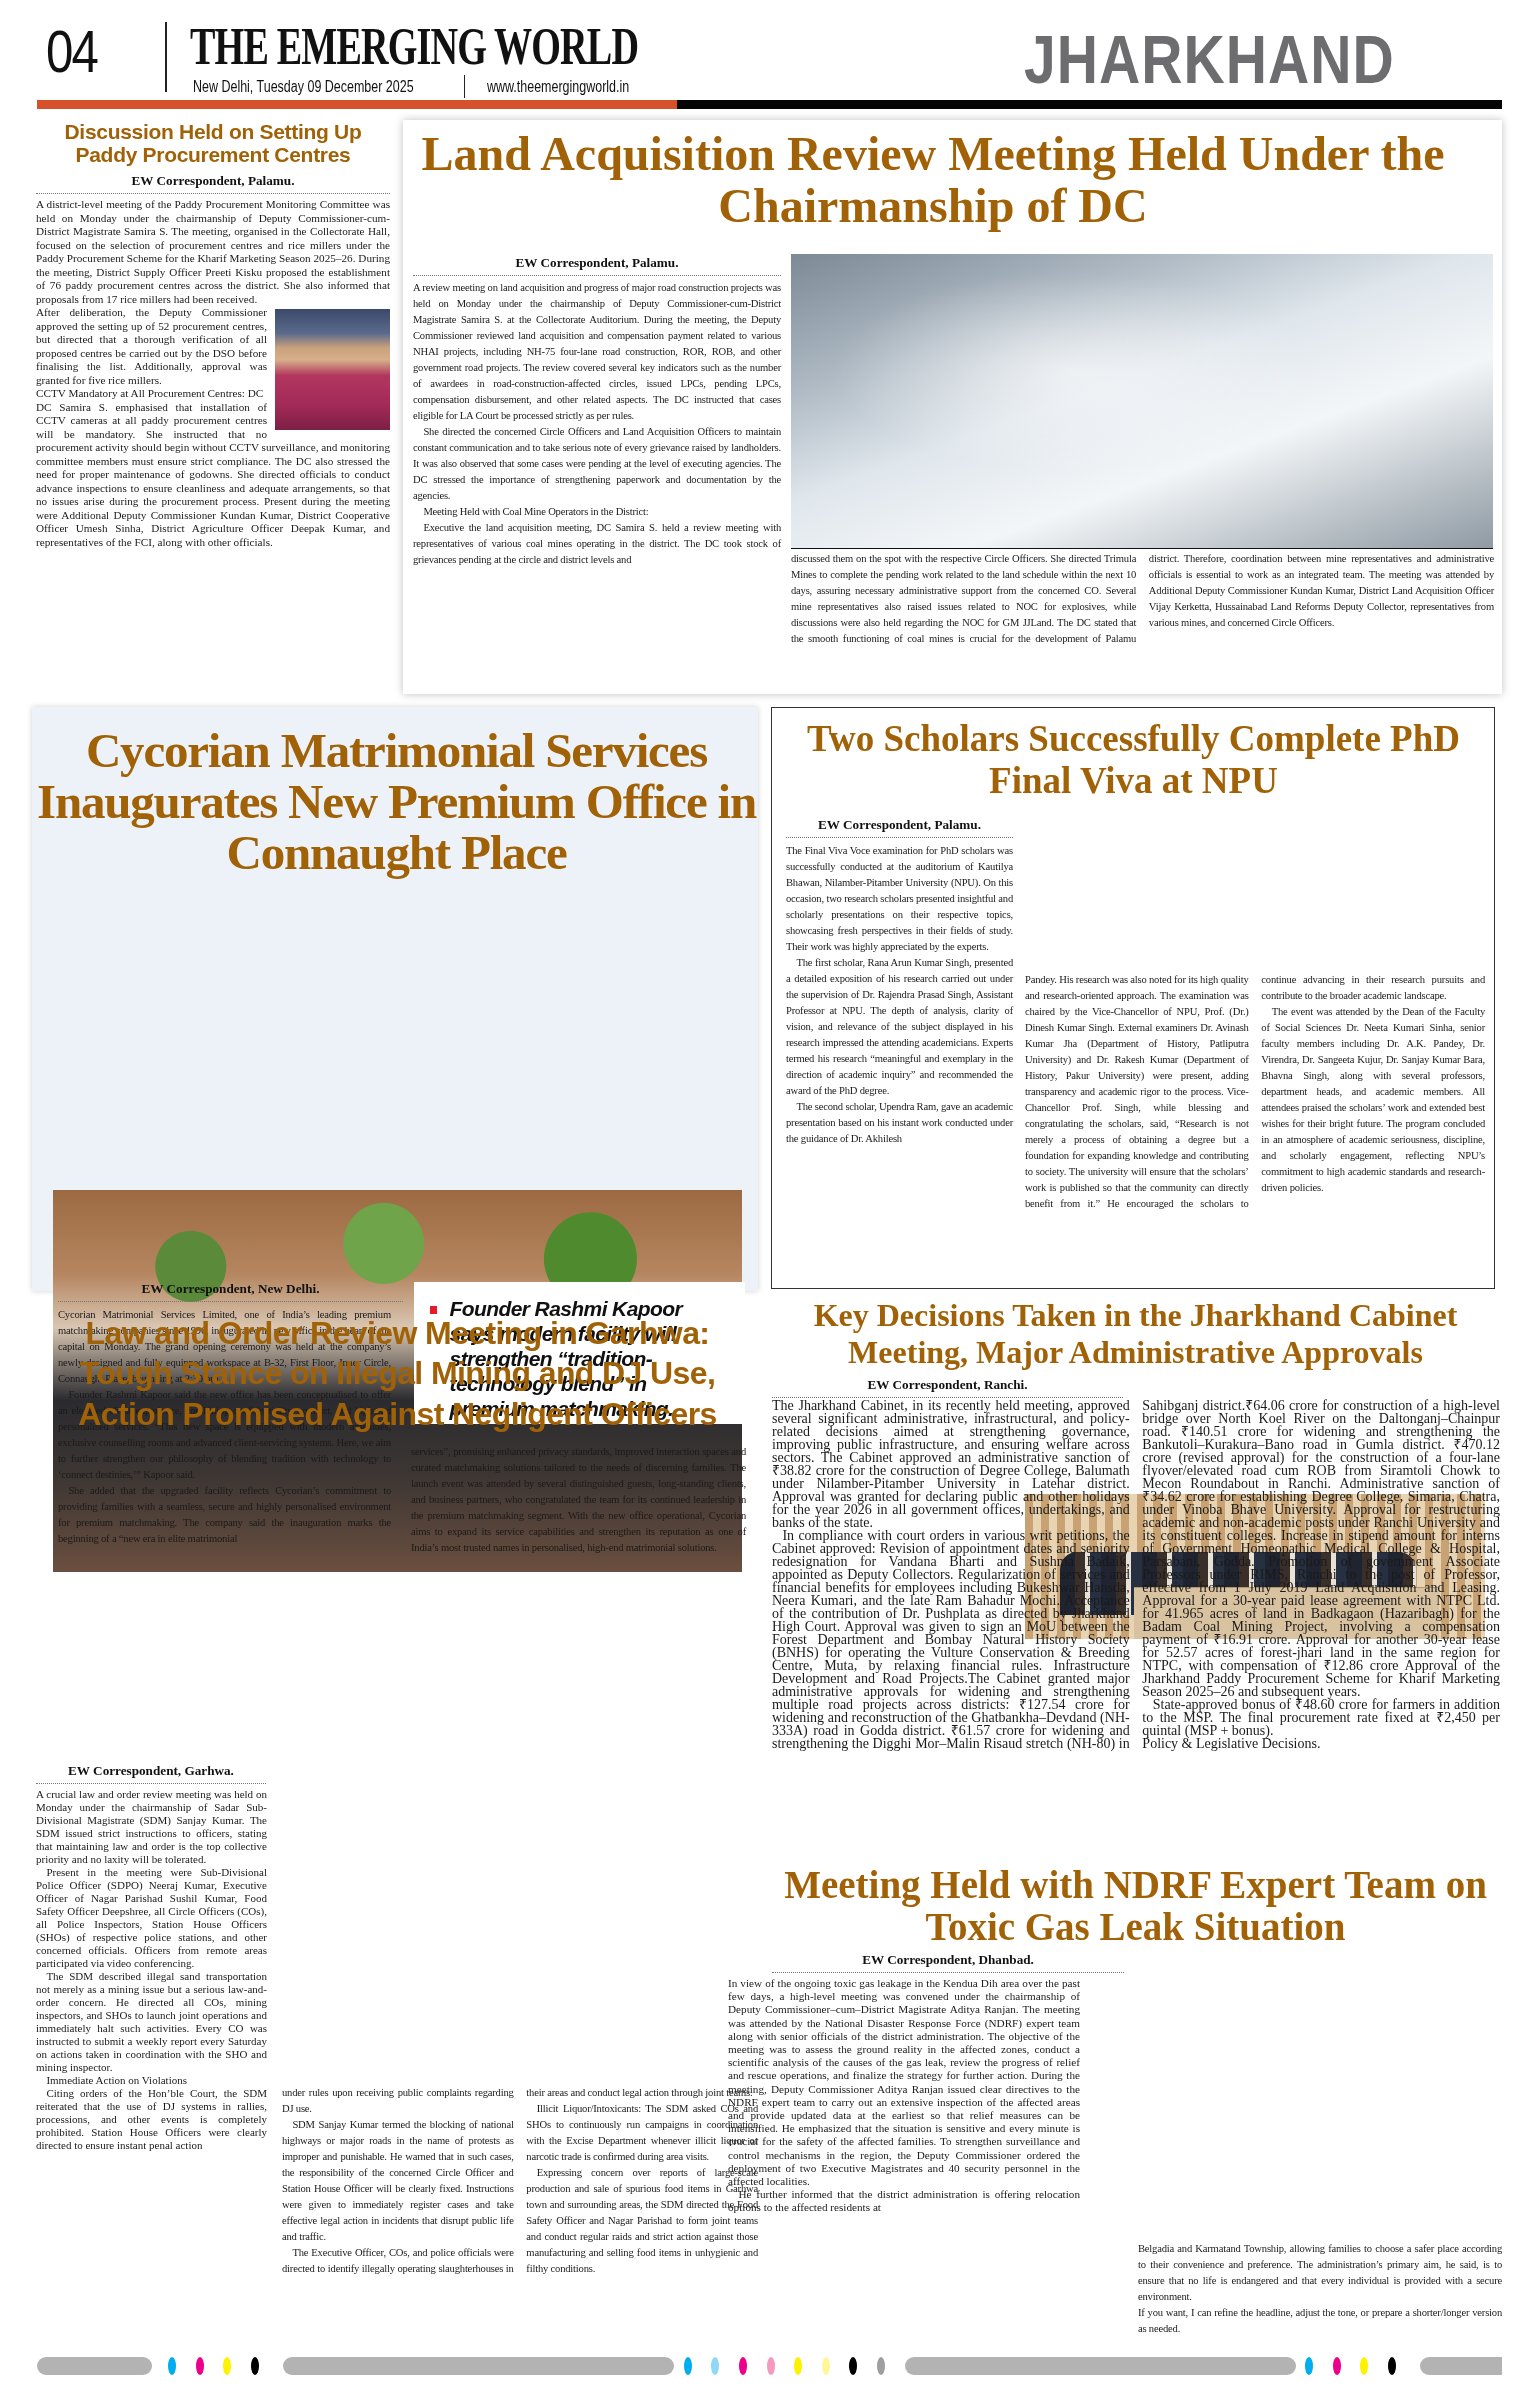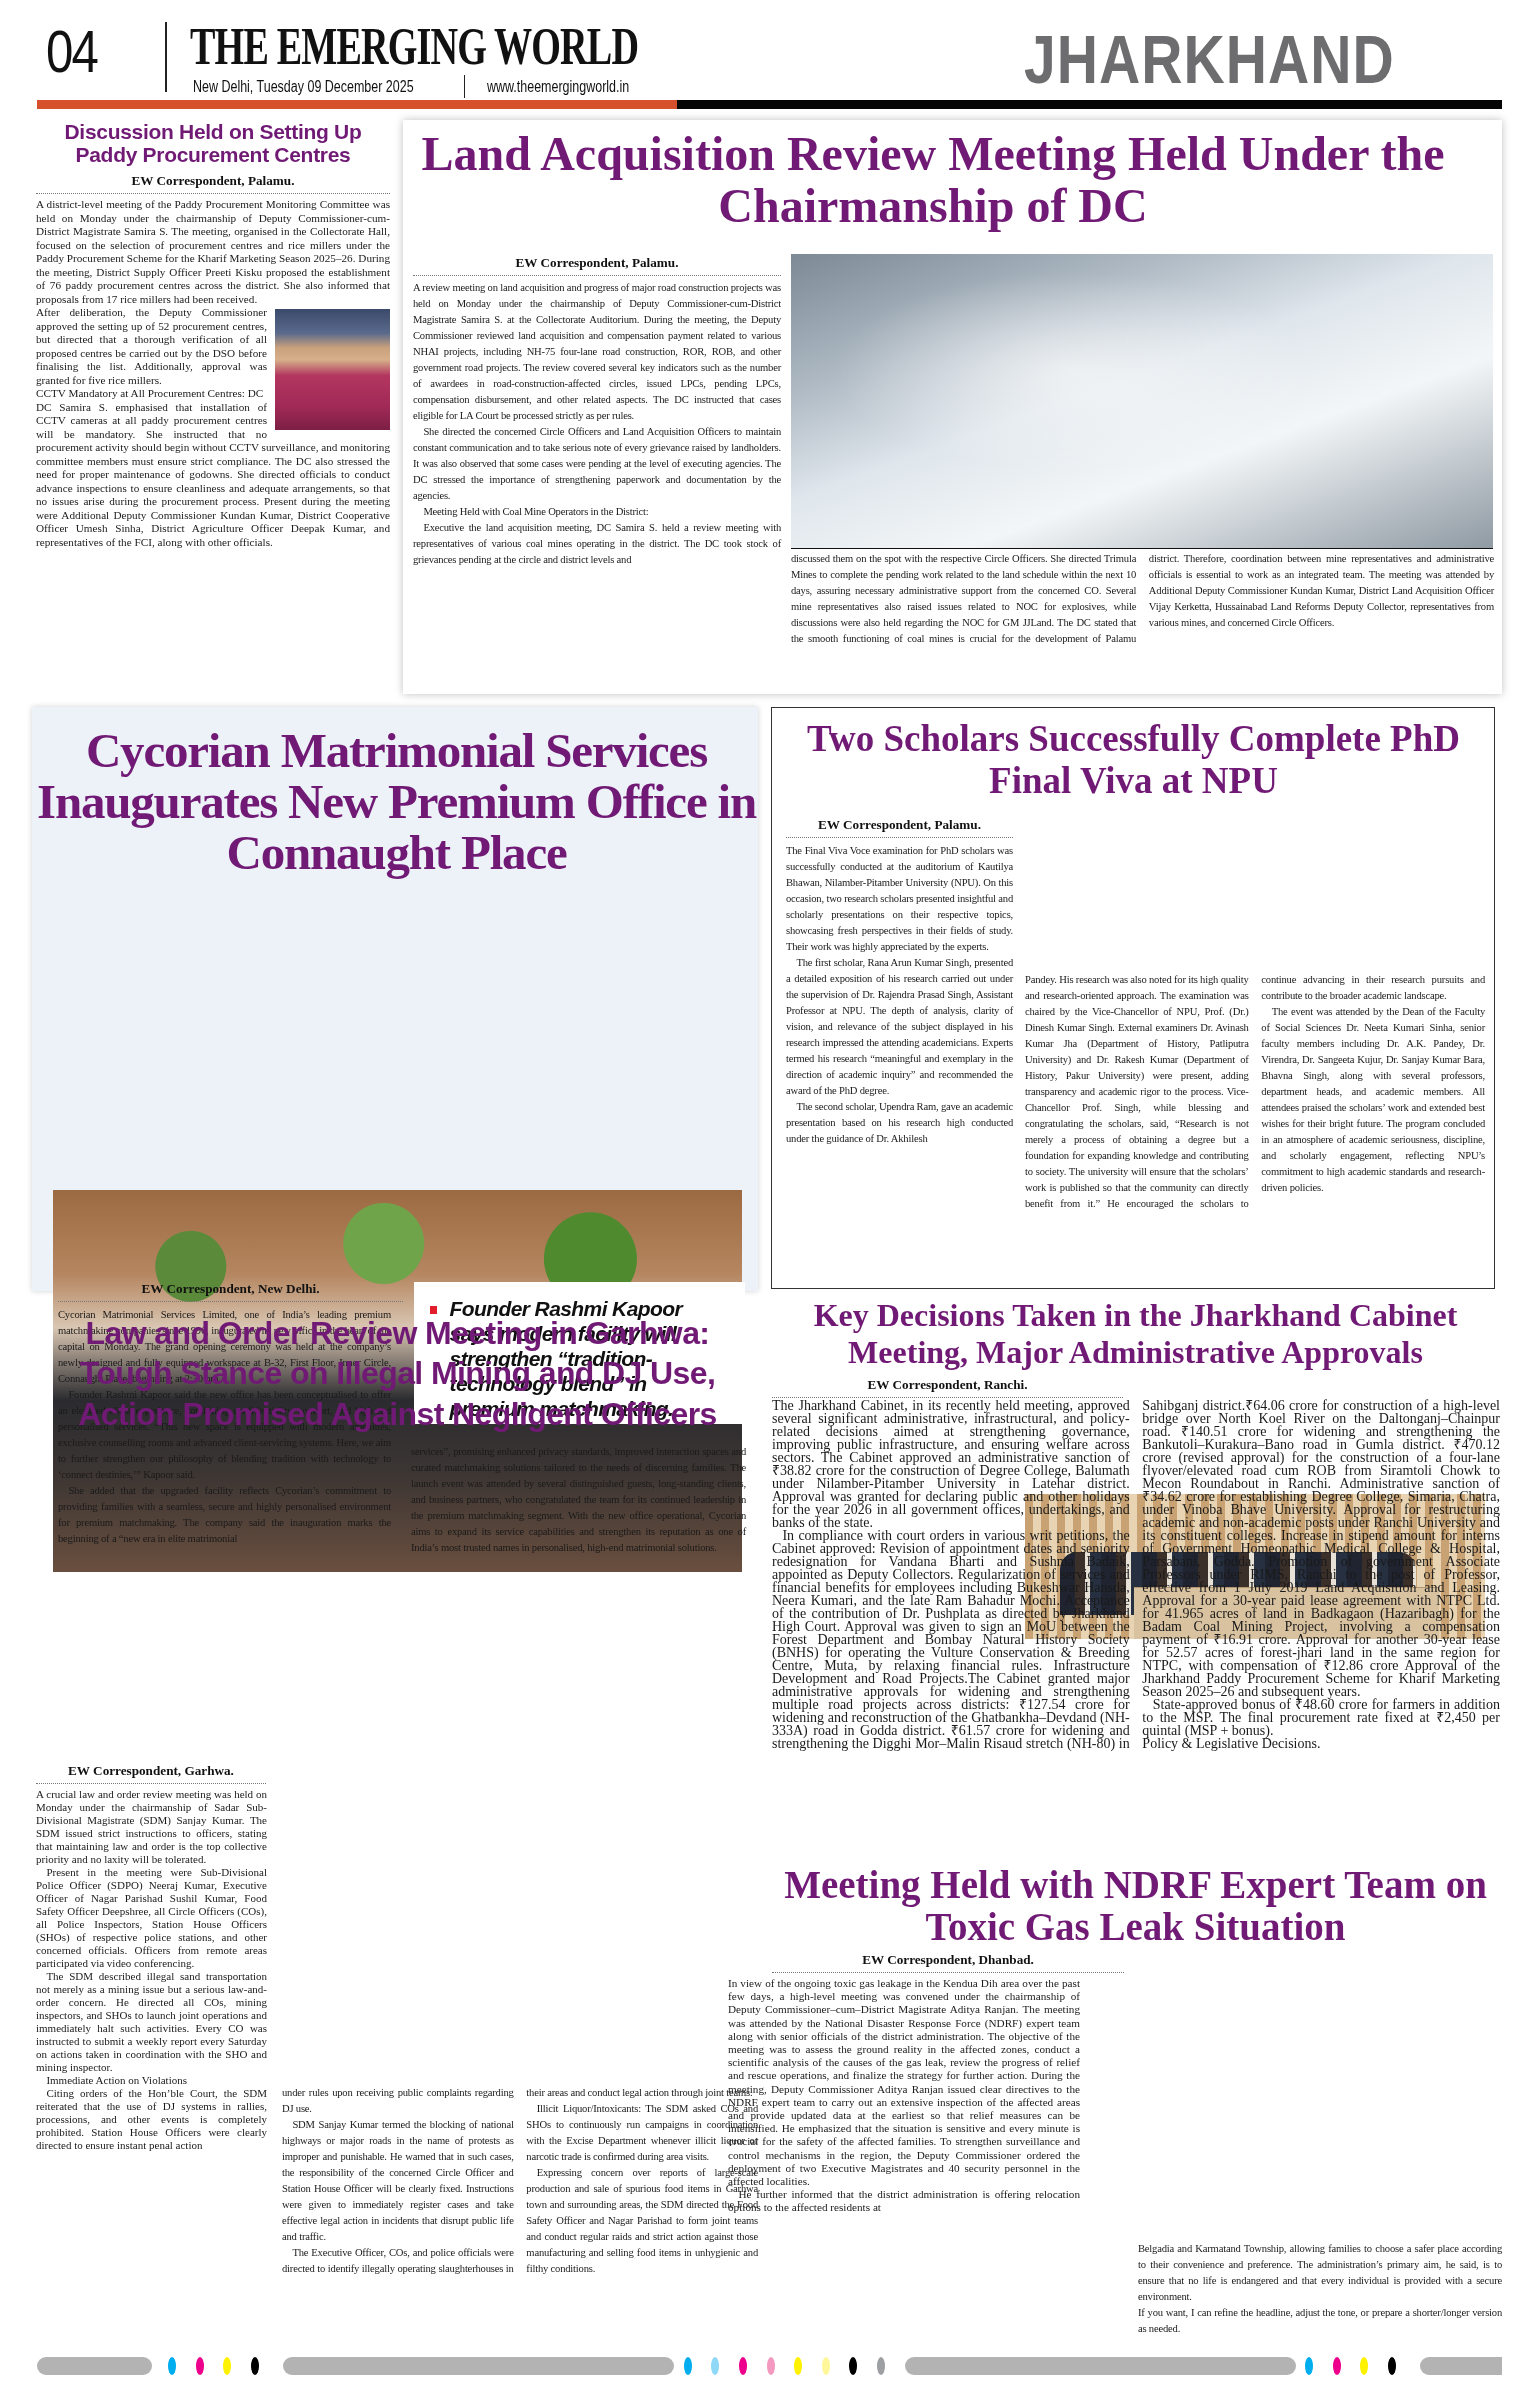"Discussion Held on Setting Up" .headline { color: #701a75 -> #a16207 }
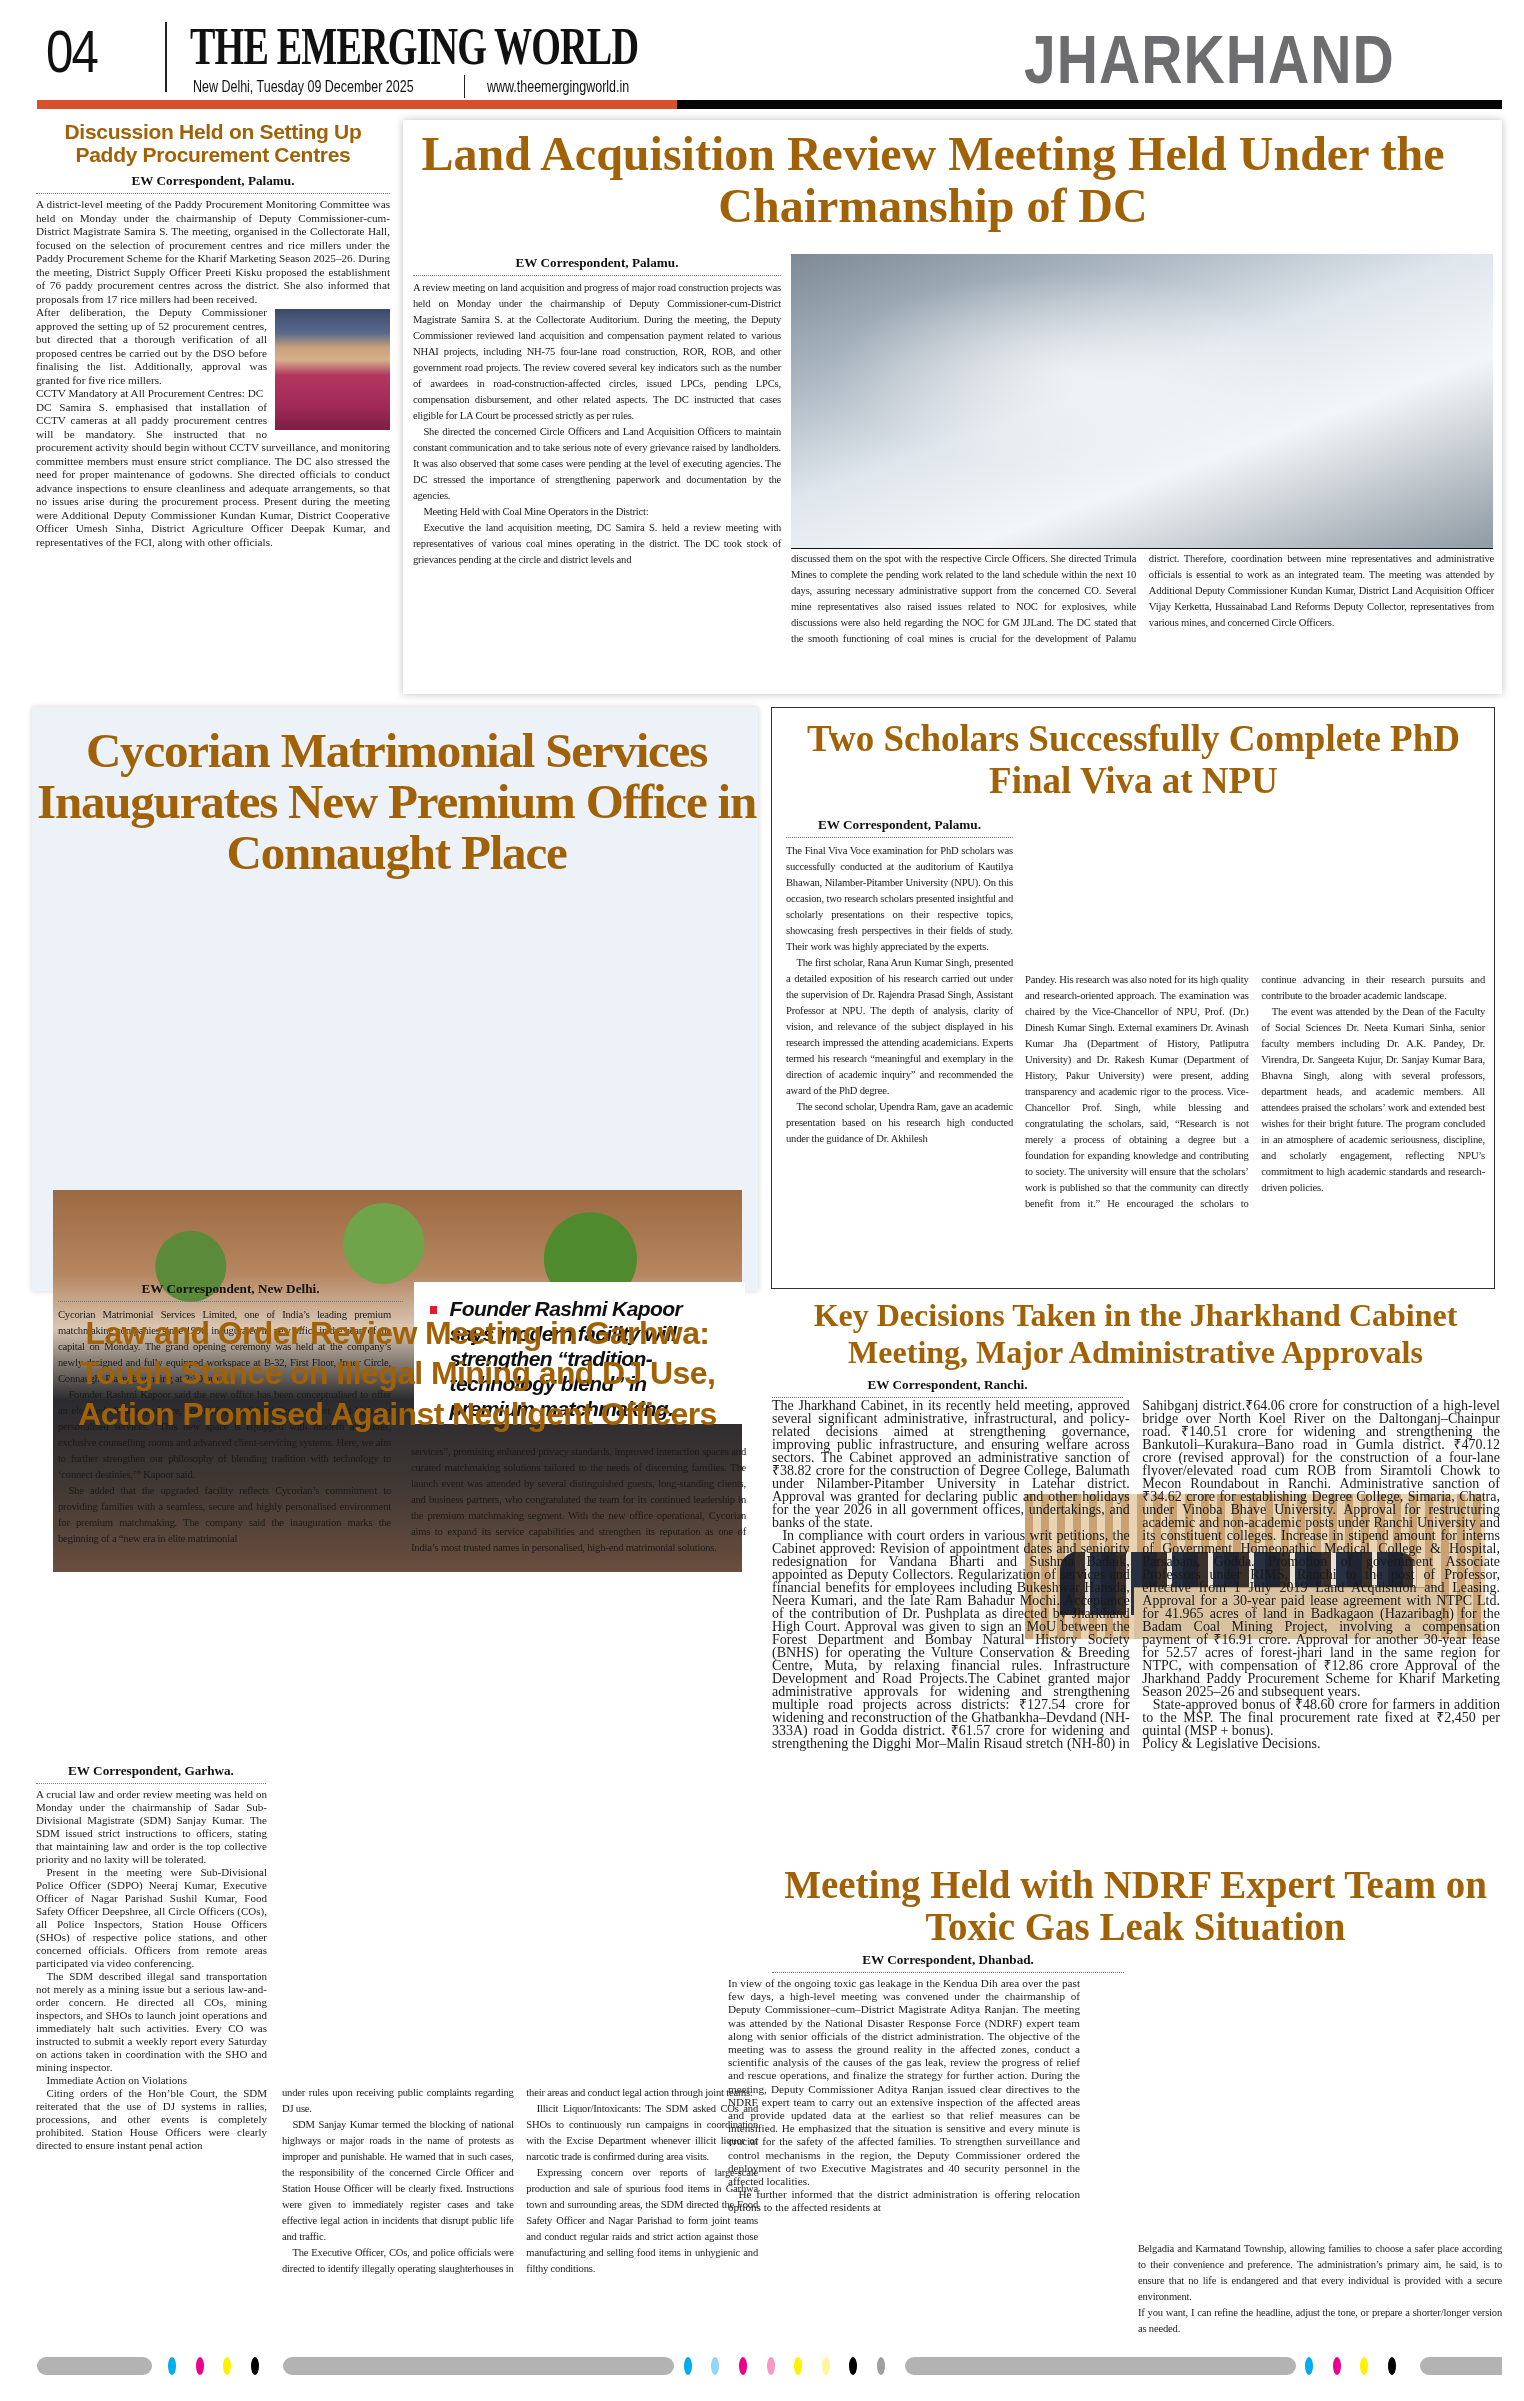"The second scholar, Upendra Ram," p { text: research high -> instant work }
